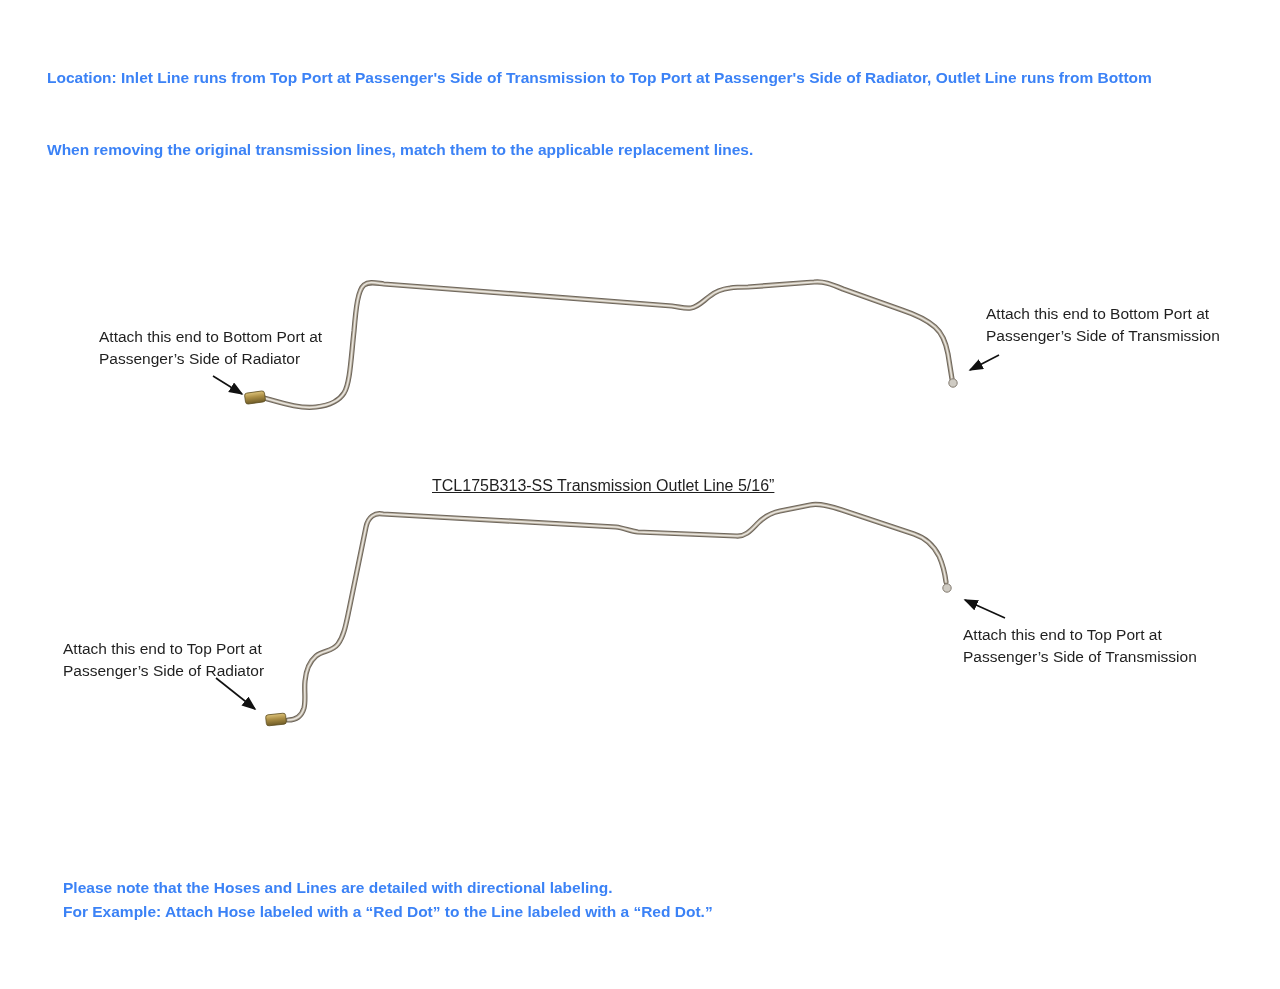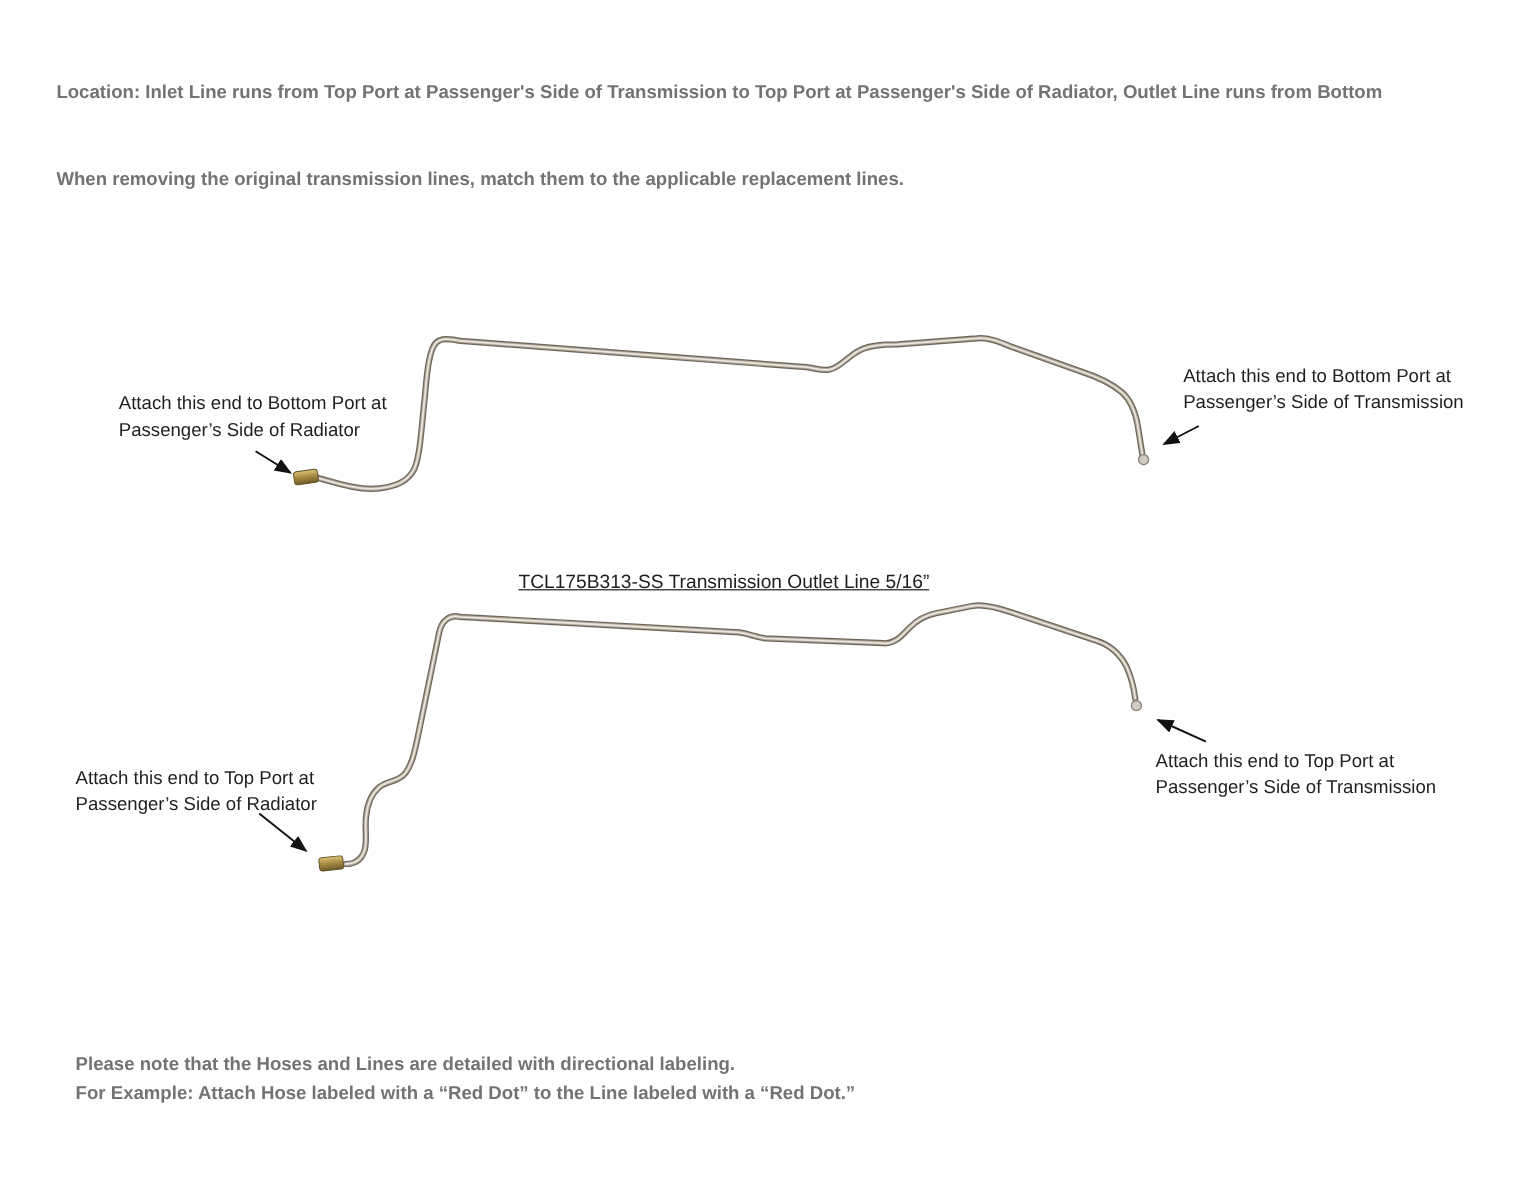"Location: Inlet Line runs from" .body-bold { color: #737373 -> #3b82f6 }
